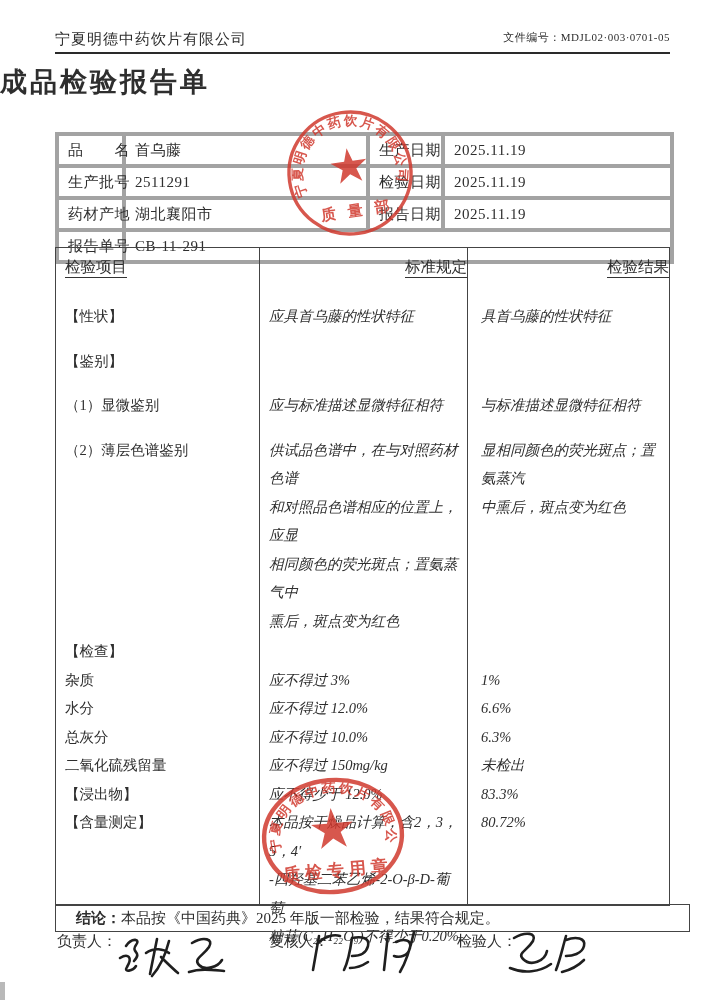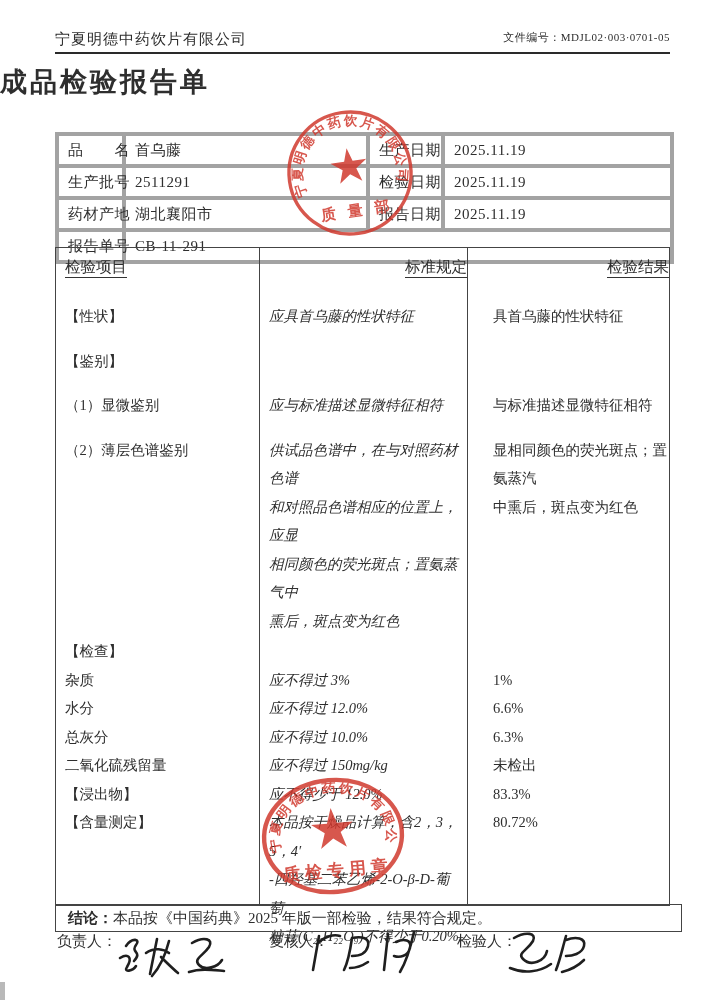"具首乌藤的性状特征" .trow .c3 { font-style: none -> italic; padding-left: 26px -> 14px }
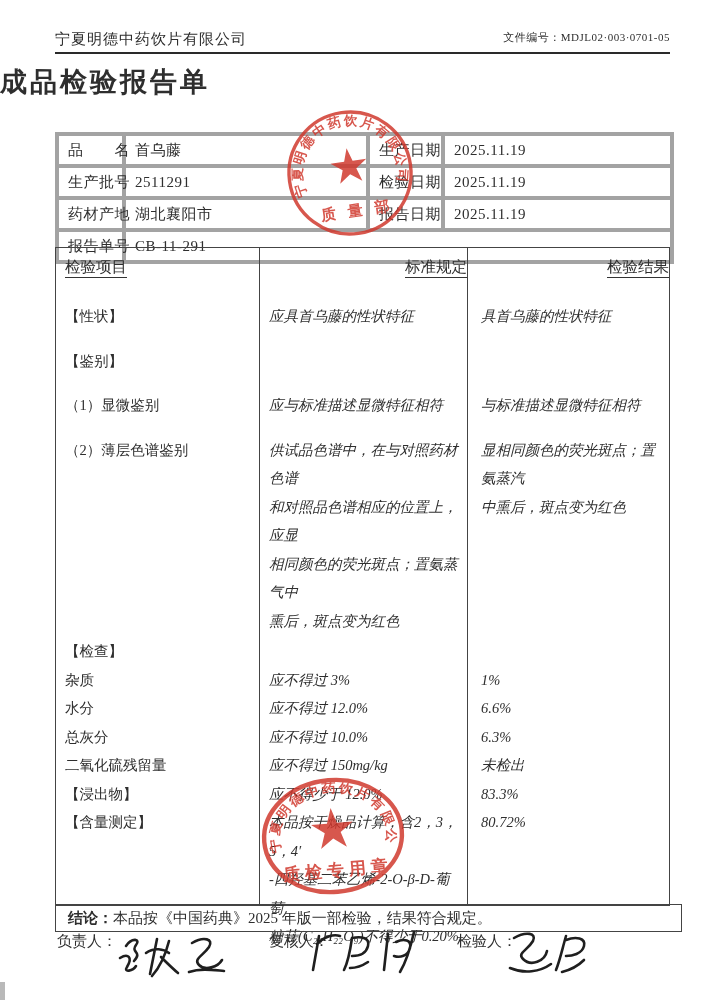"结论：本品按《中国药典》2025 年版一部检验，结果符合规定。" .conclusion { padding-left: 12px -> 20px }
